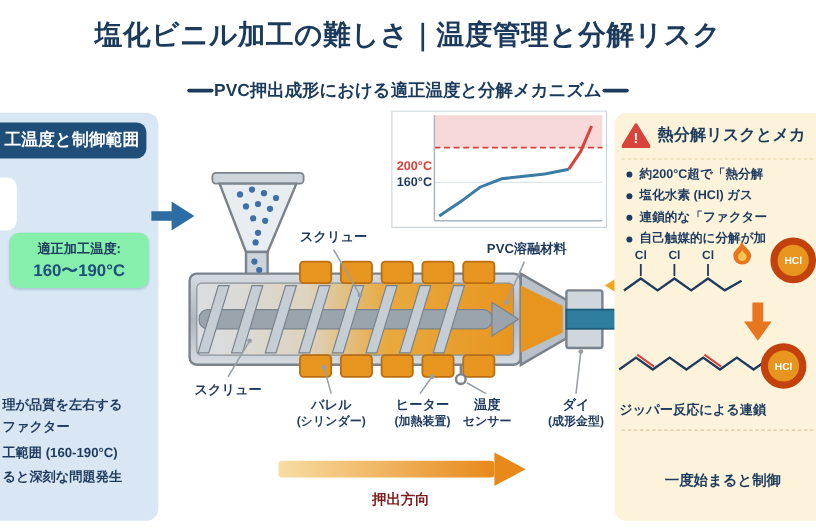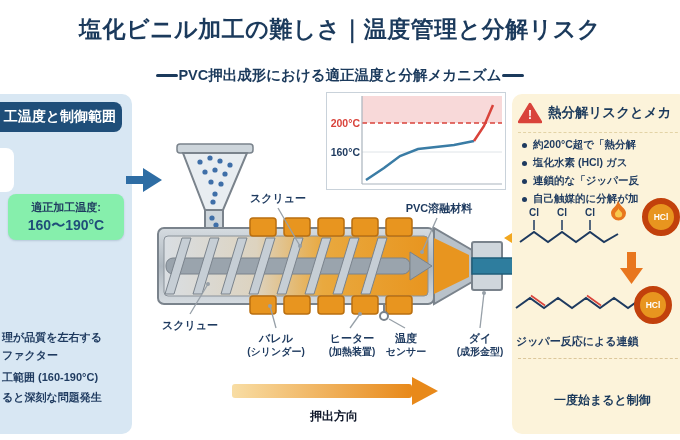"200°C" div.chart-lbl { top: 117px -> 133px }
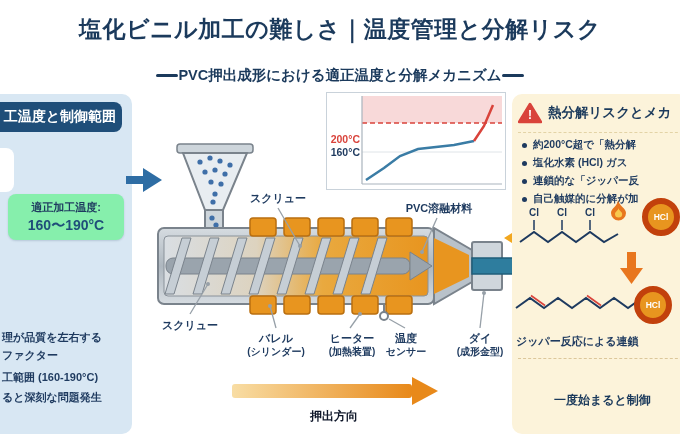"連鎖的な「ジッパー反" span { text: ジッパー反 -> ファクター }
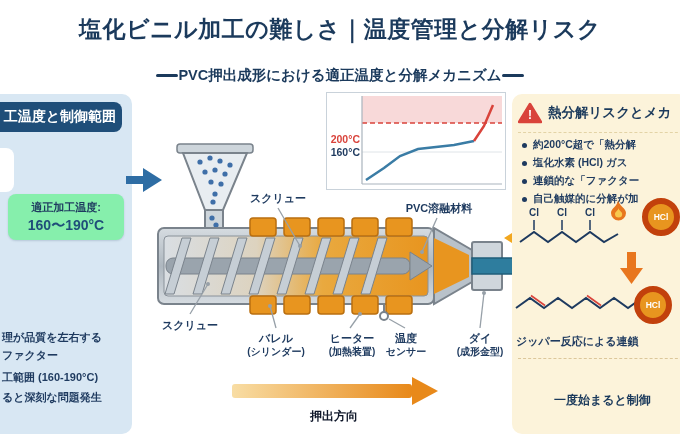"押出方向" .dir-label { color: #0f172a -> #7f1d1d }
